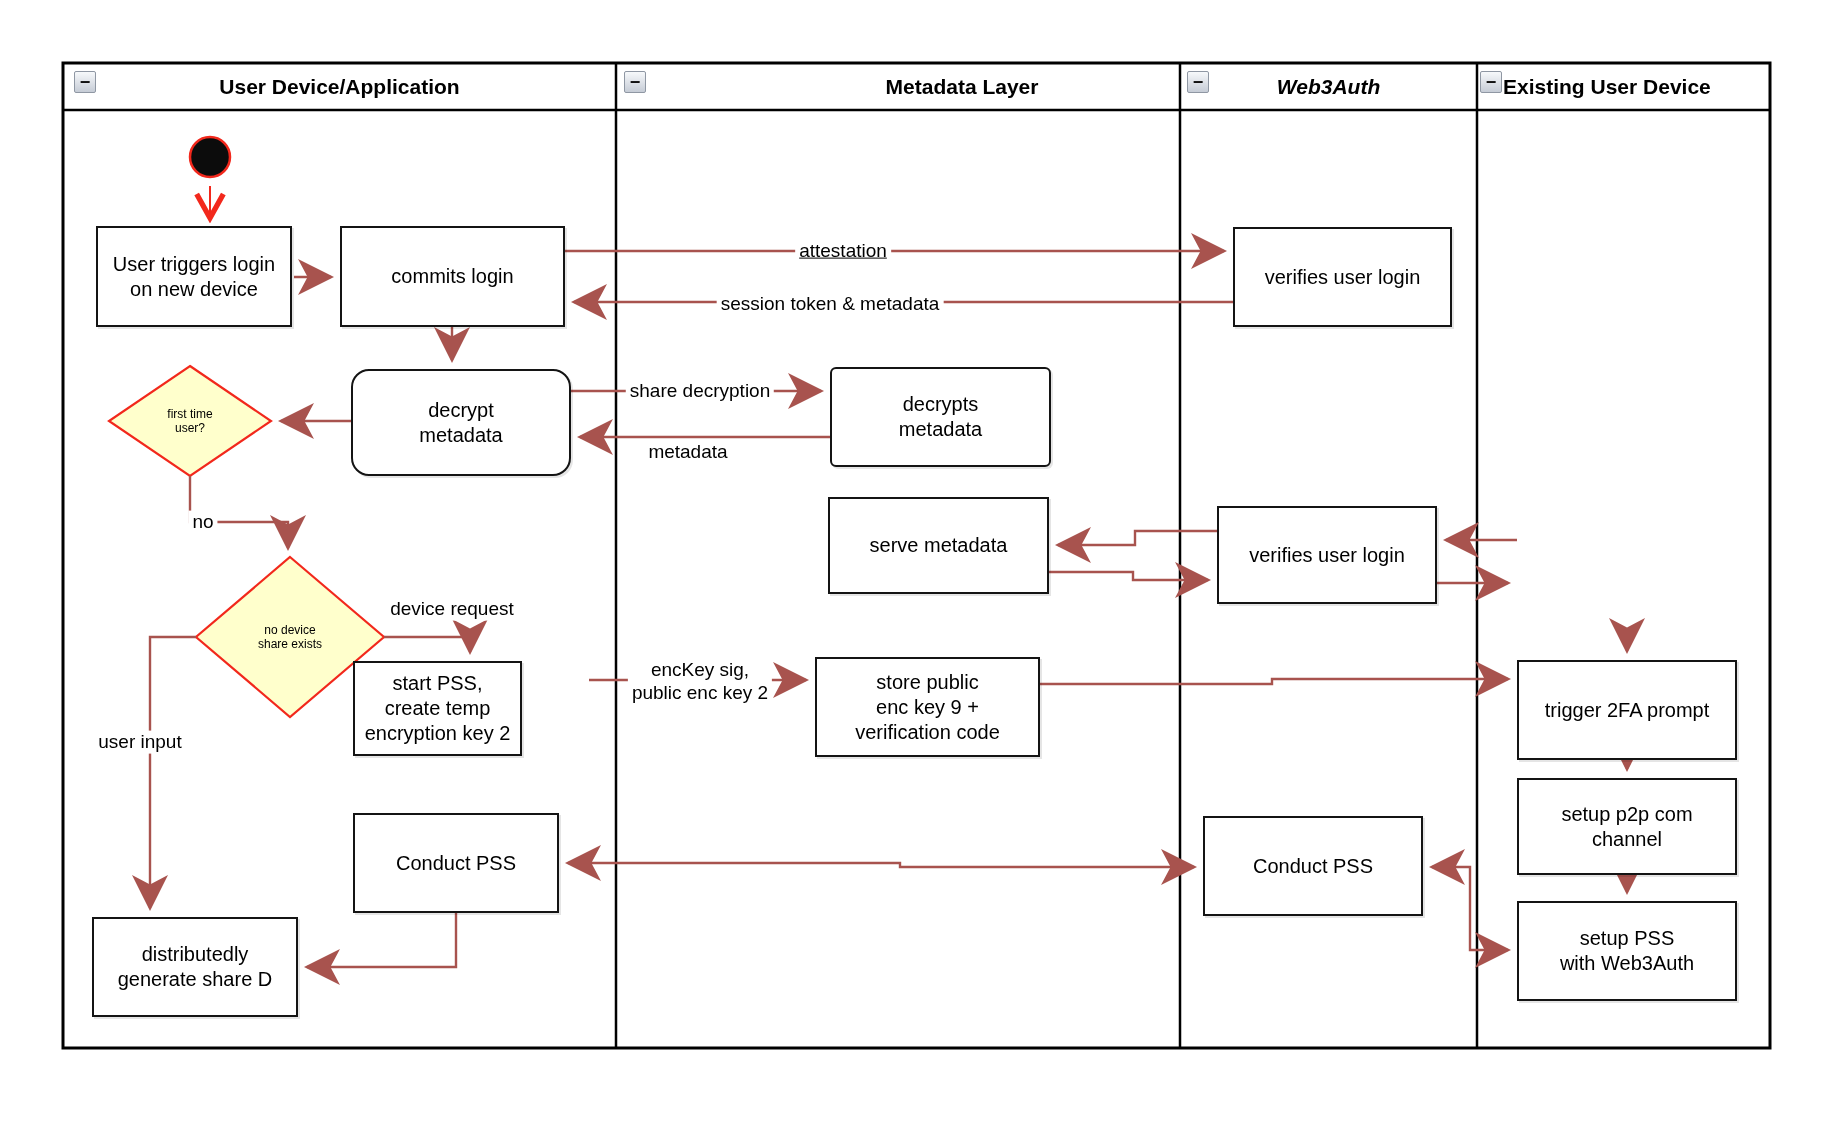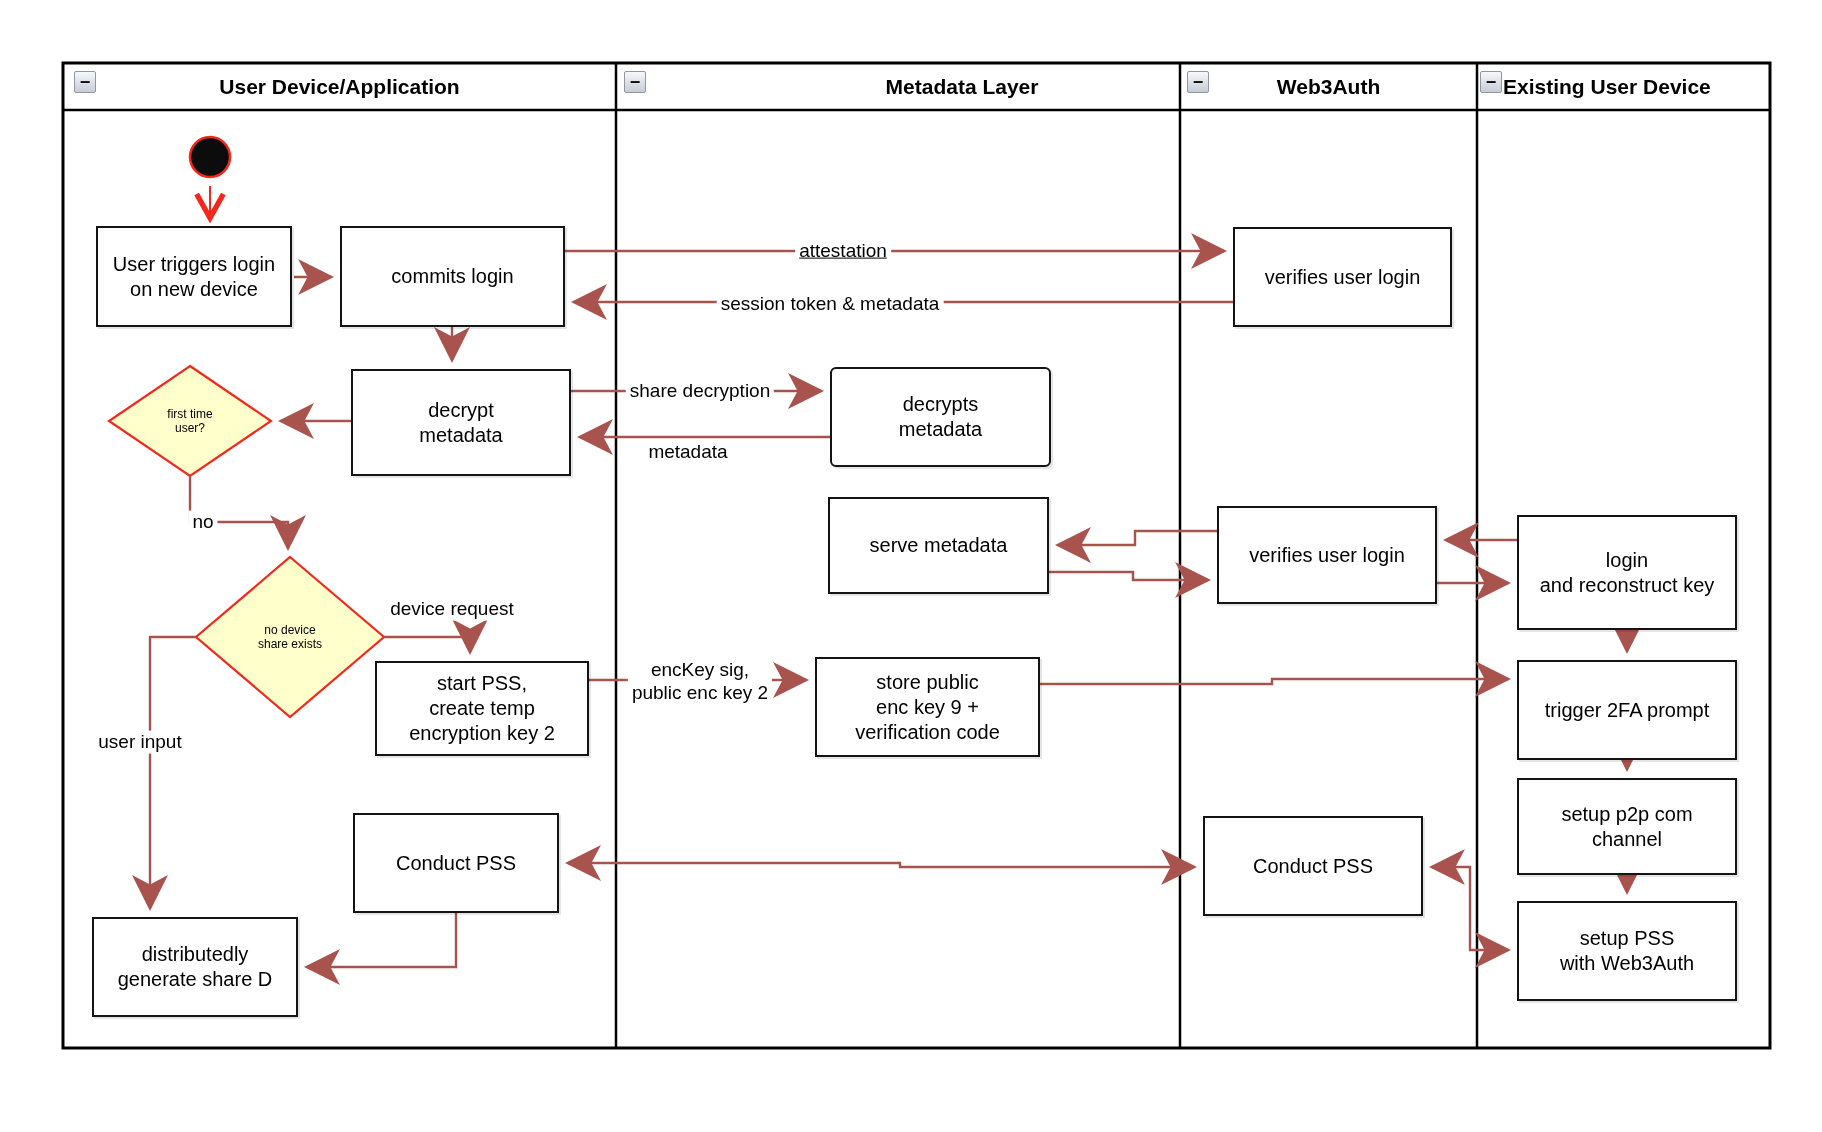"Web3Auth" div.lane-title { font-style: none -> italic }
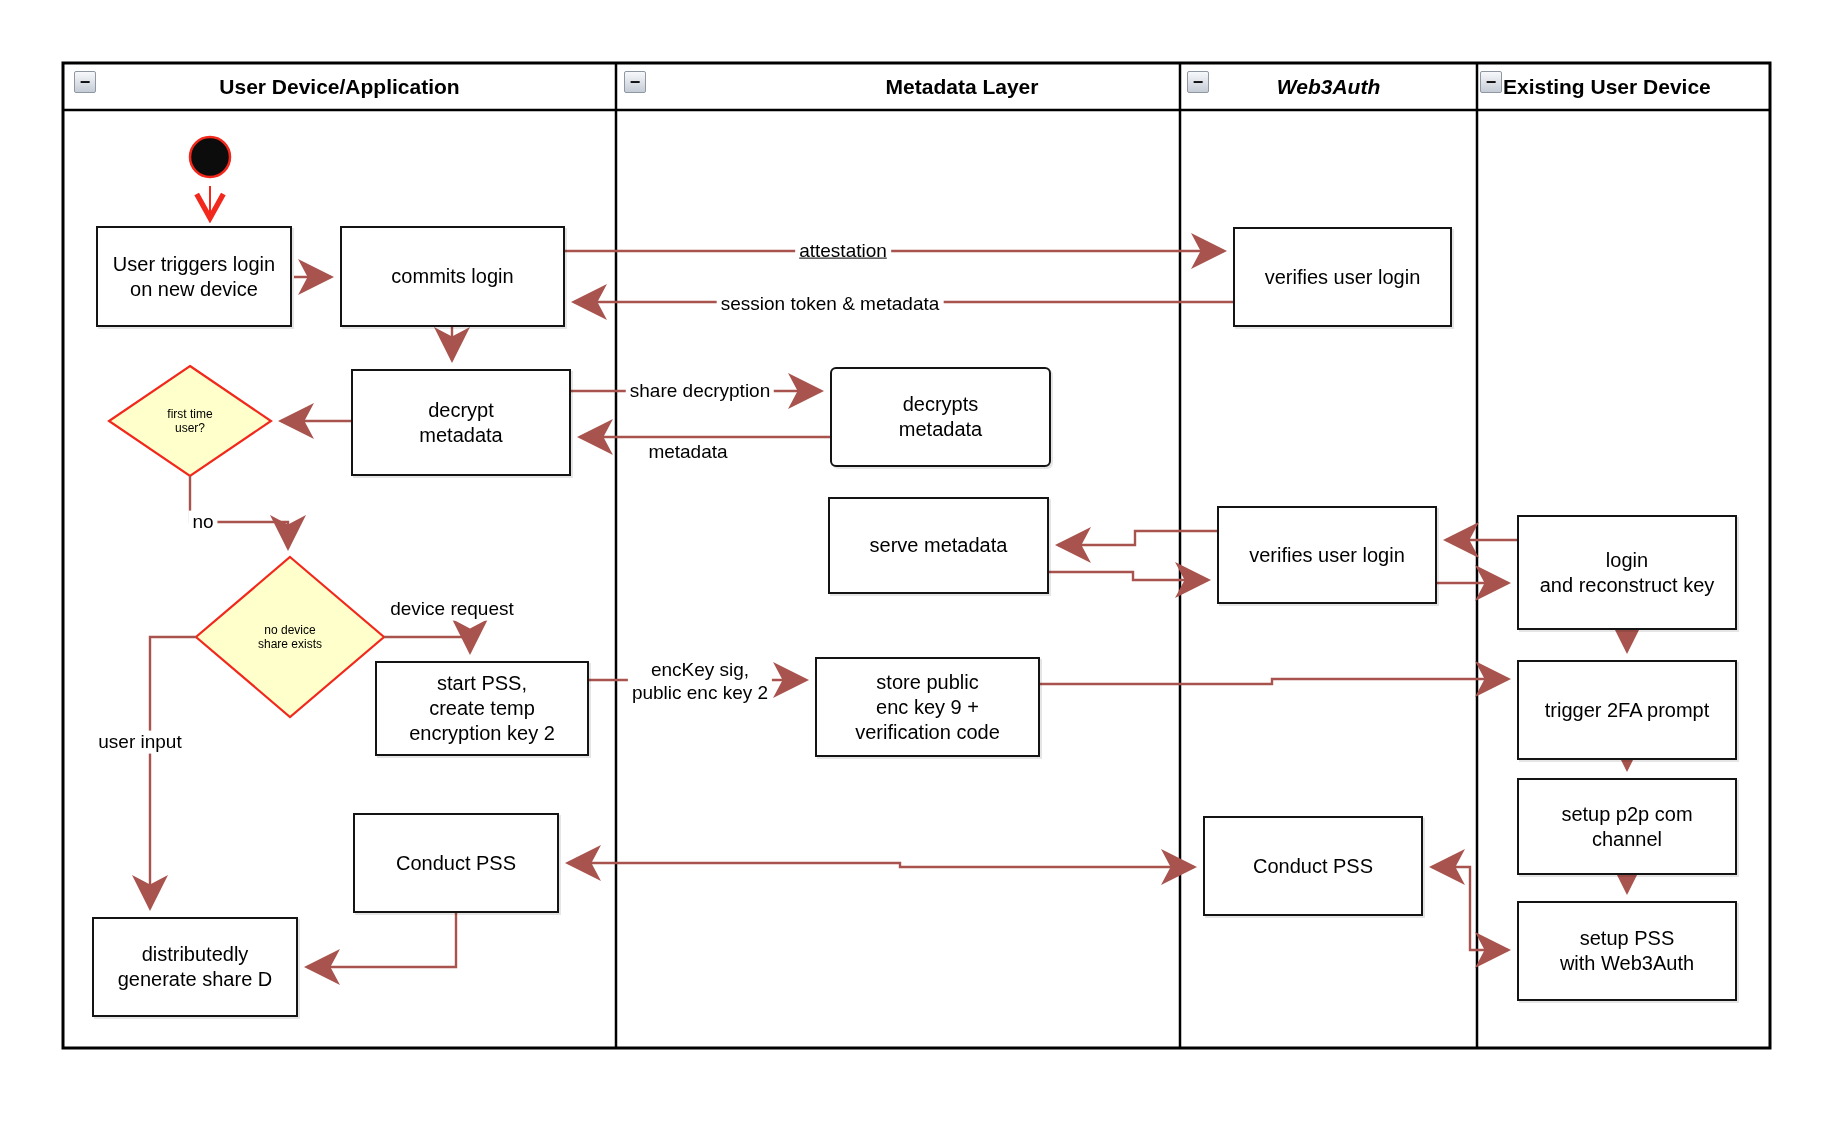"decrypt" div.node { border-radius: none -> 18px }
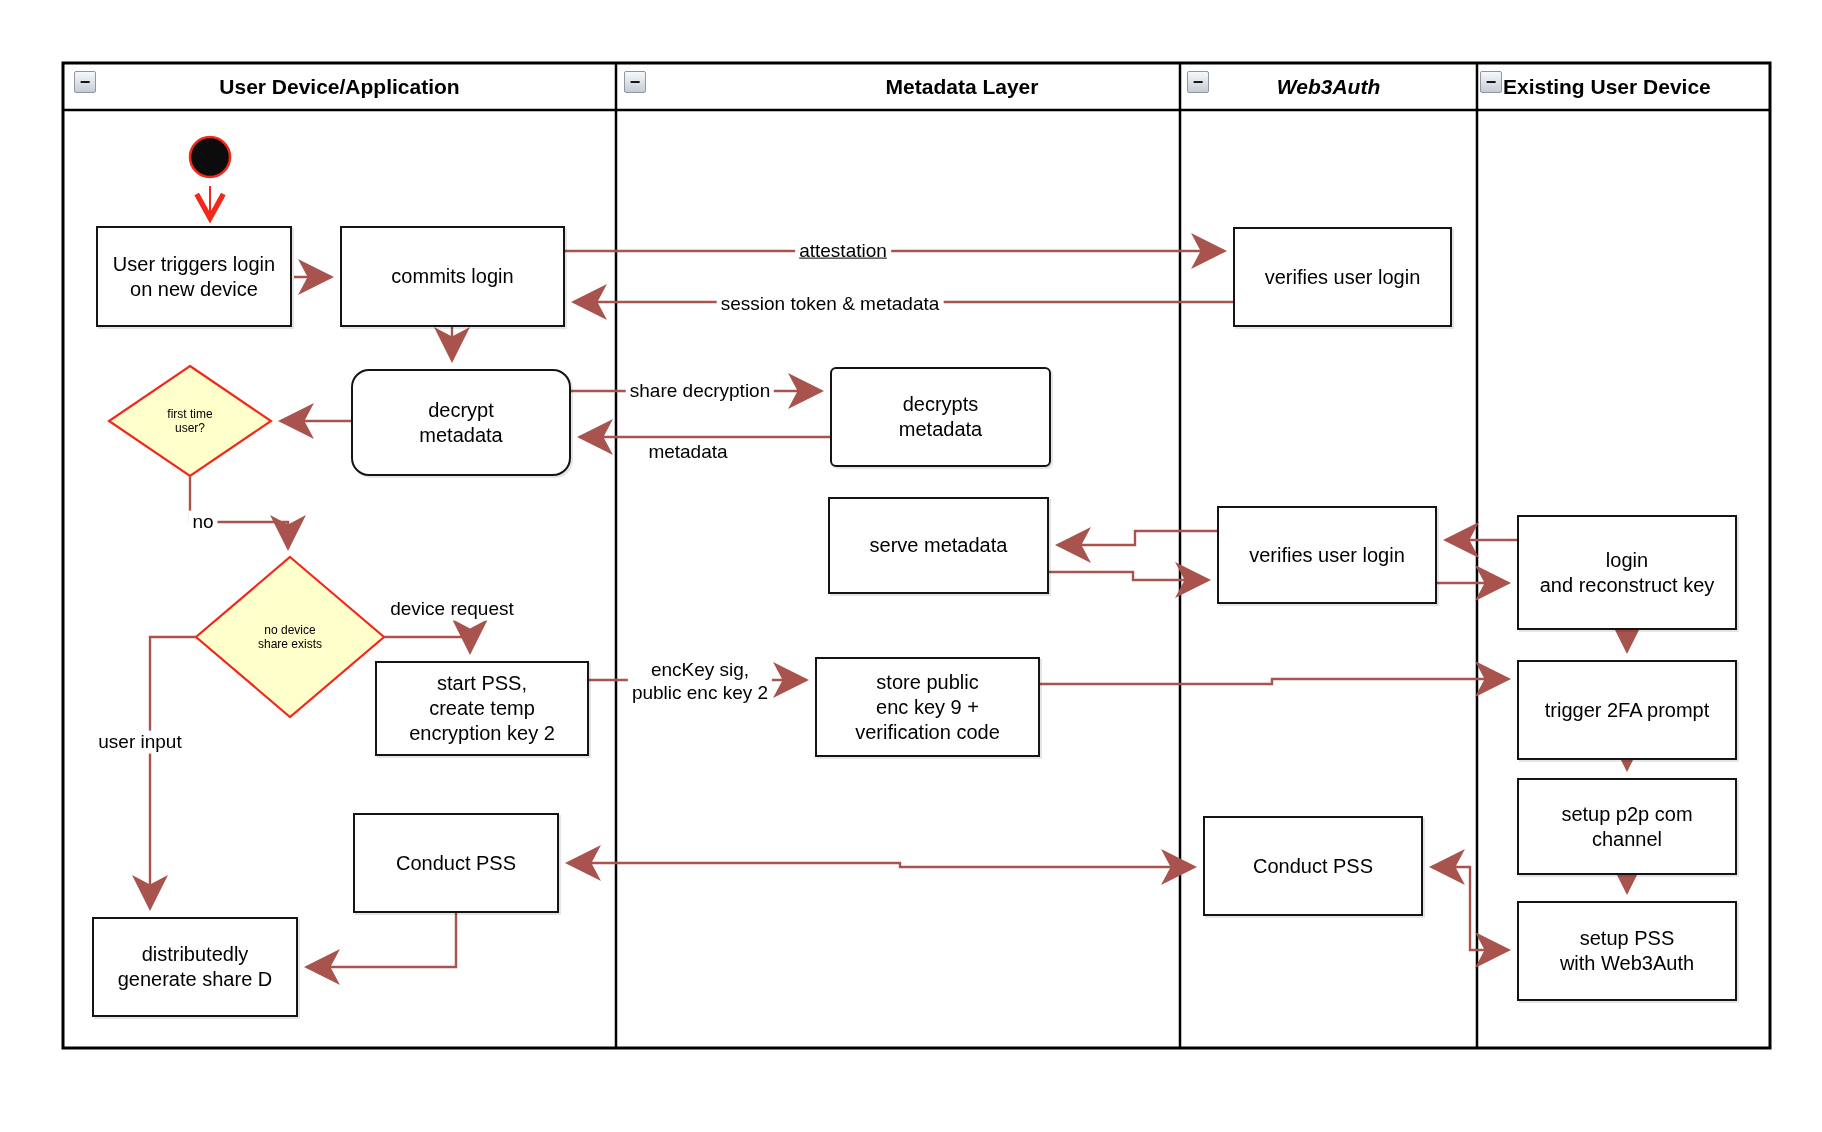"login" div.node { html: <div>login and reconstruct key</div> -> none }
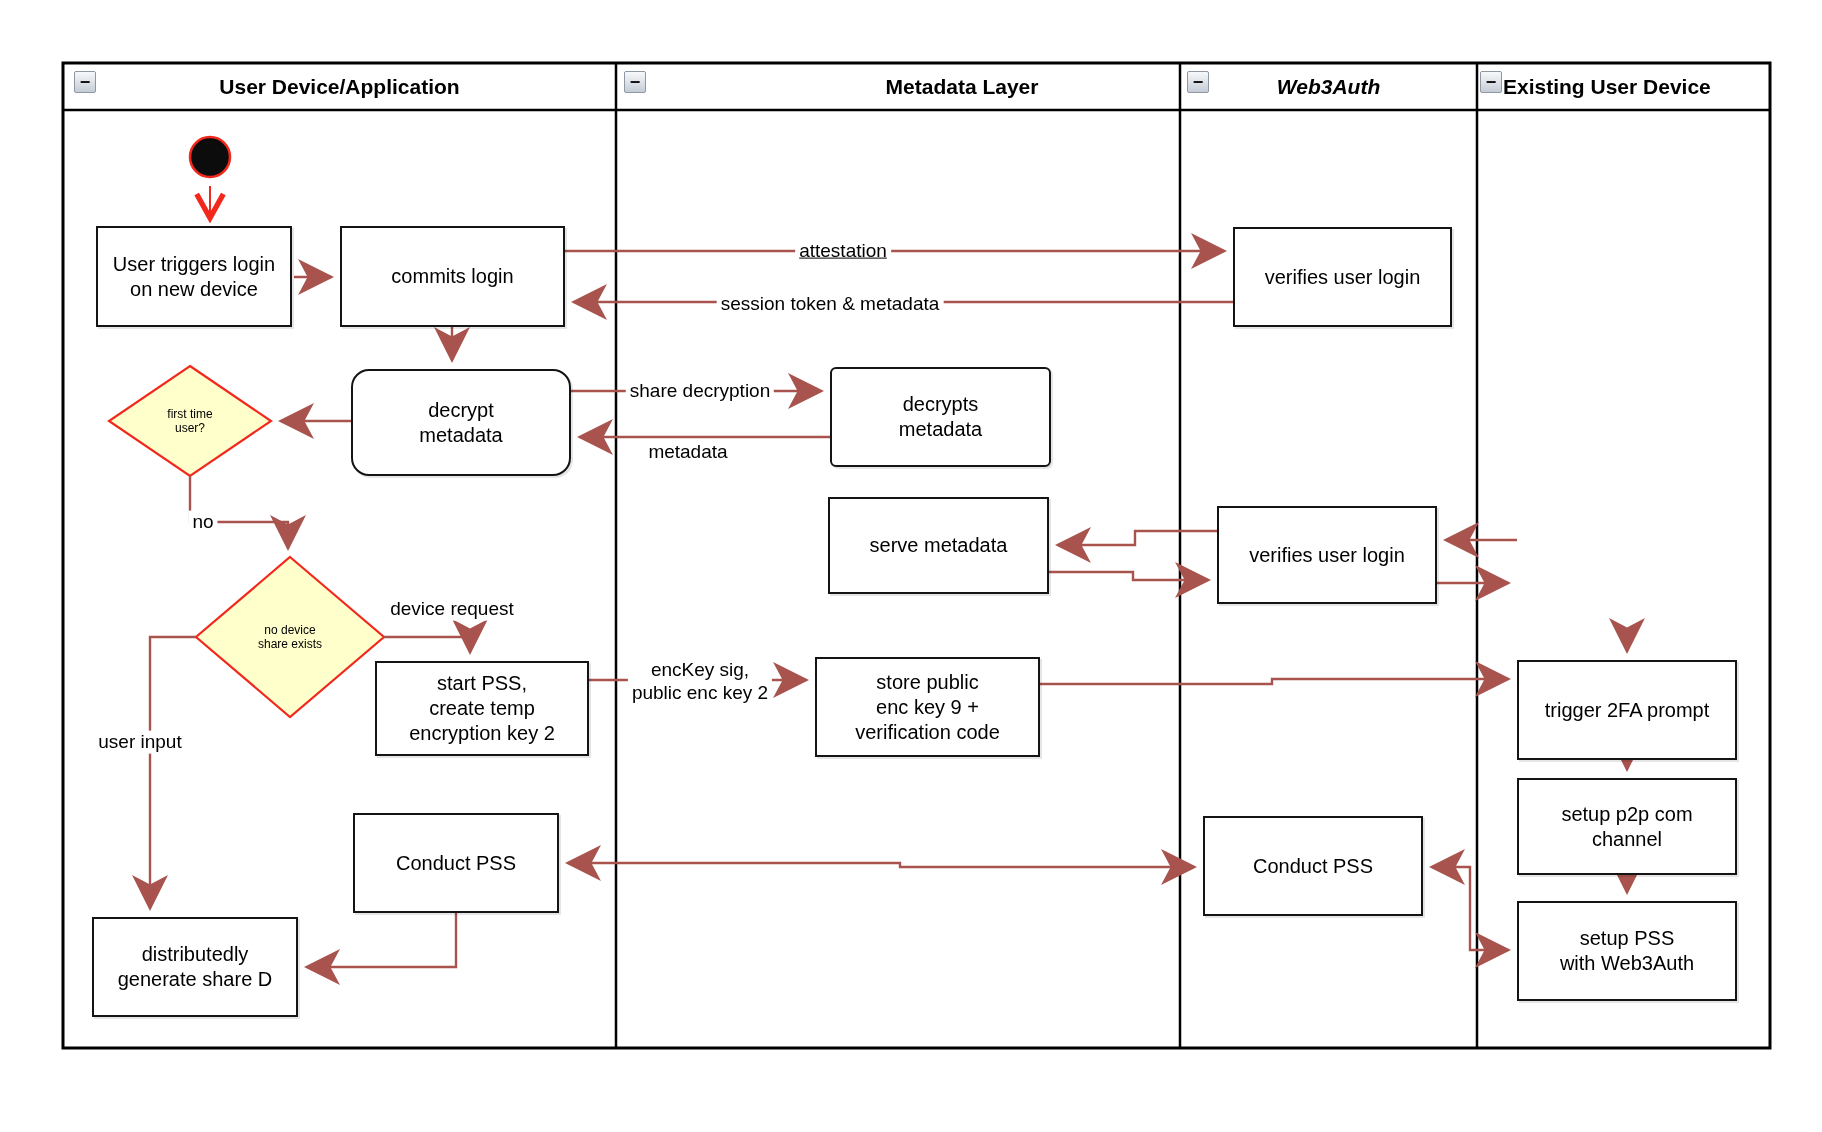"start PSS," div.node { left: 375px -> 353px; width: 214px -> 169px }
